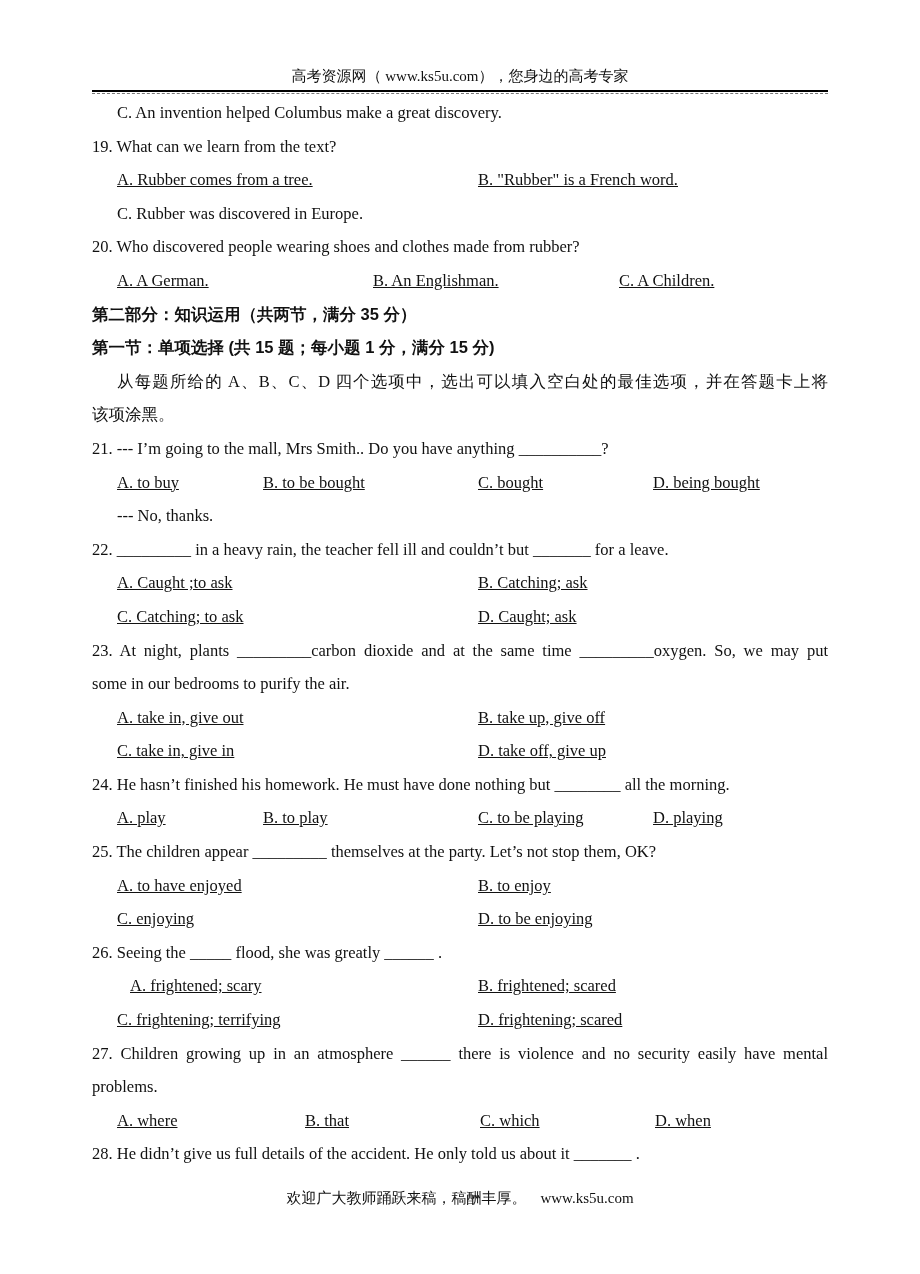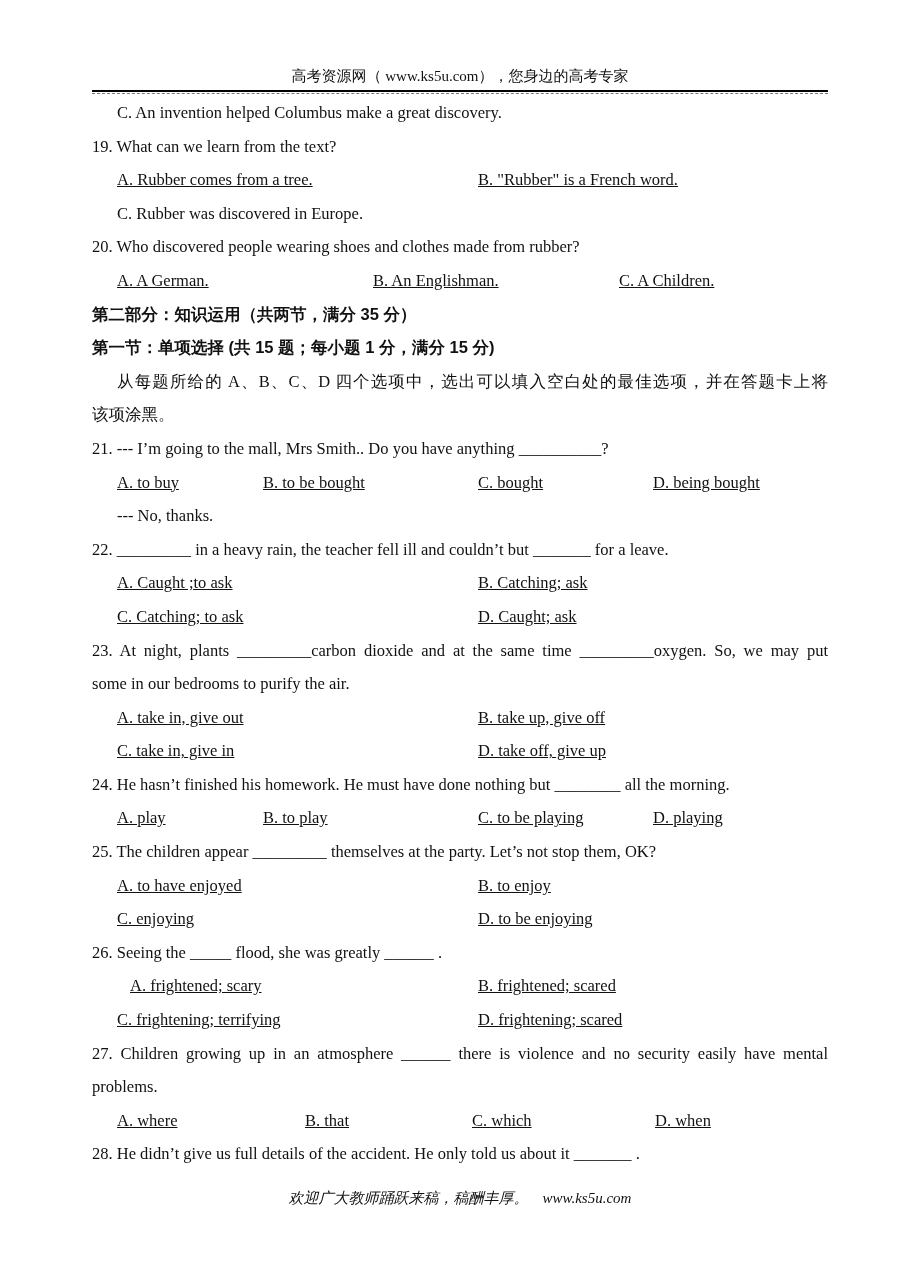"C. which" span.opt { left: 380px -> 388px }
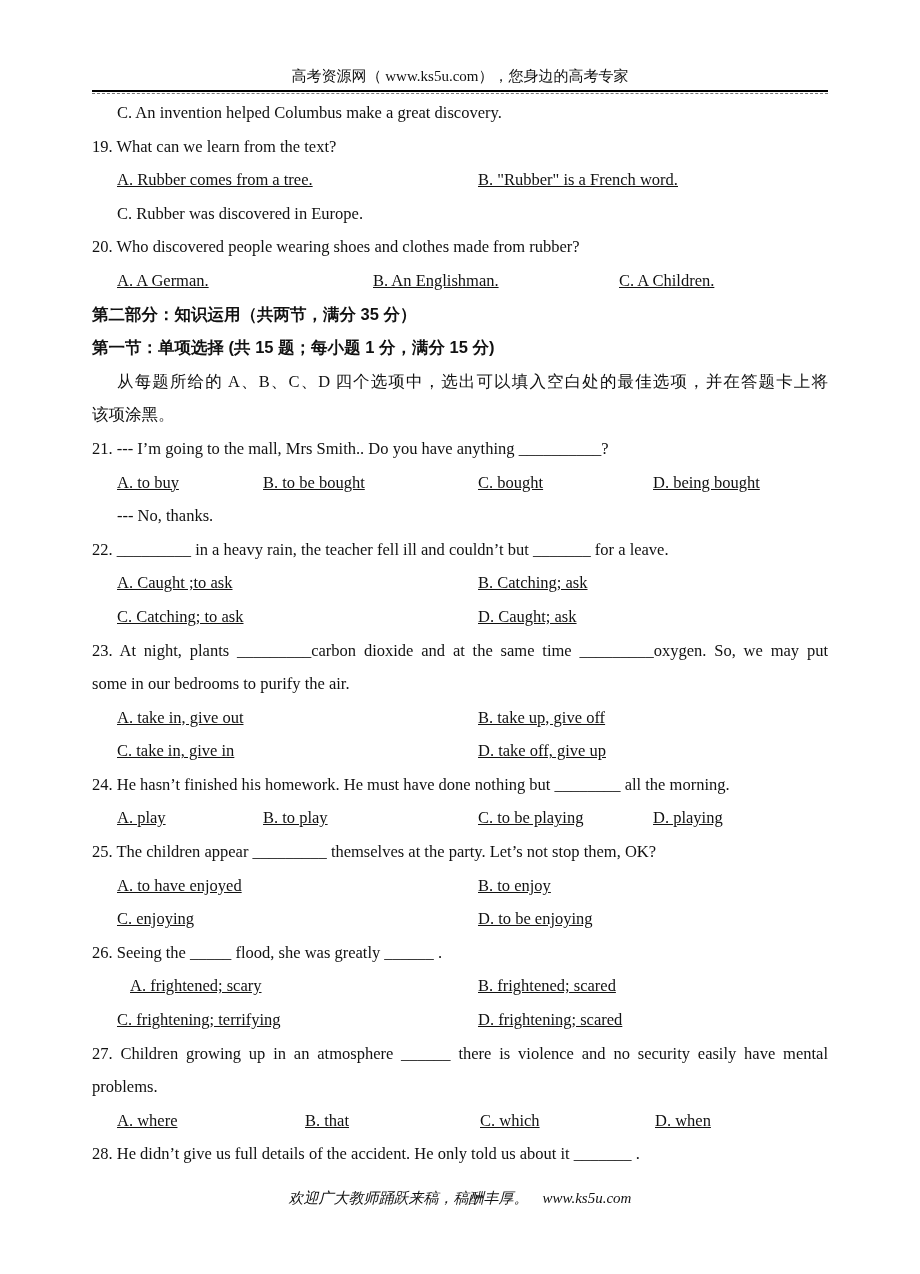"欢迎广大教师踊跃来稿，稿酬丰厚。 www.ks5u.com" .ftr { font-style: italic -> none }
